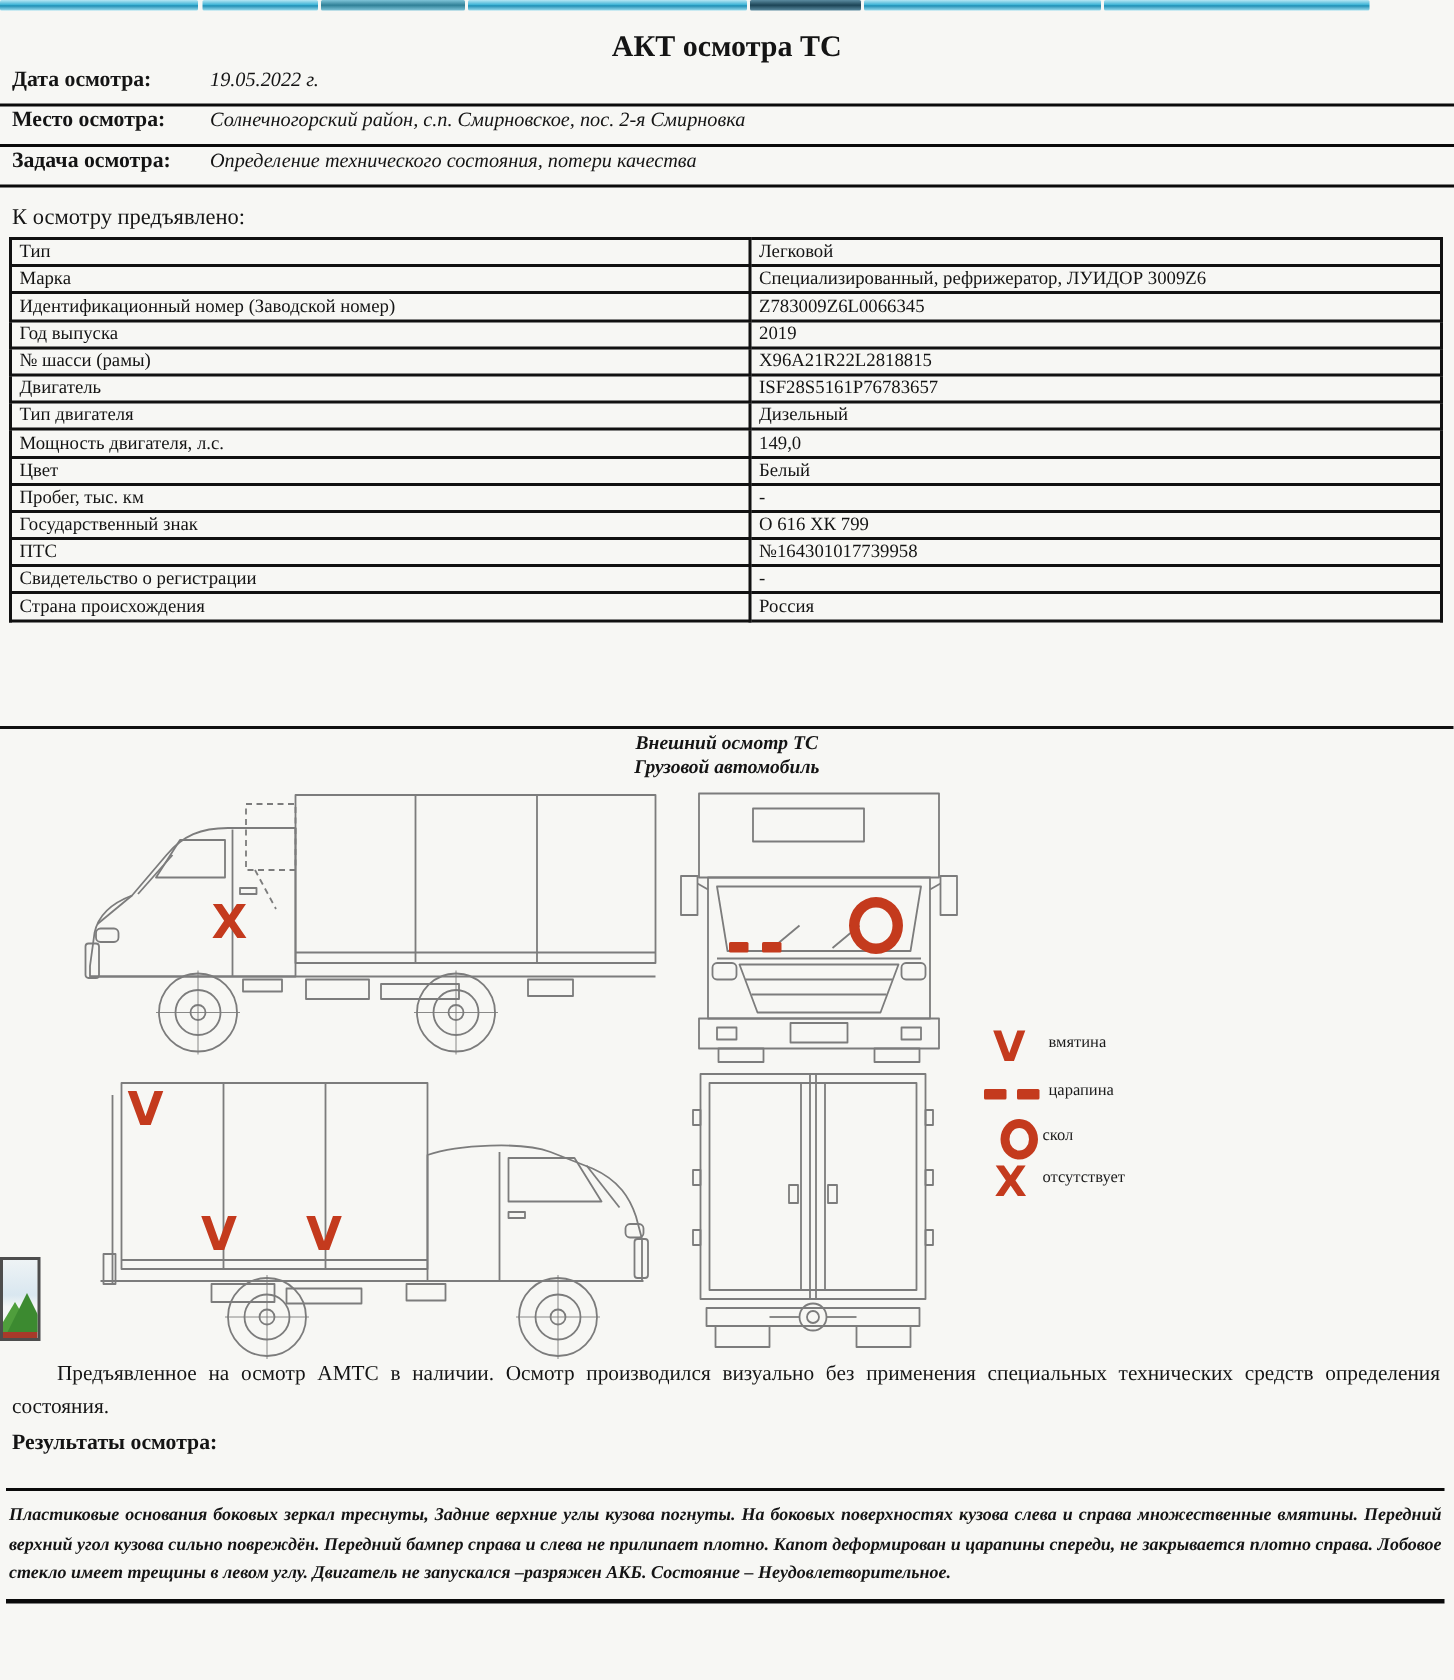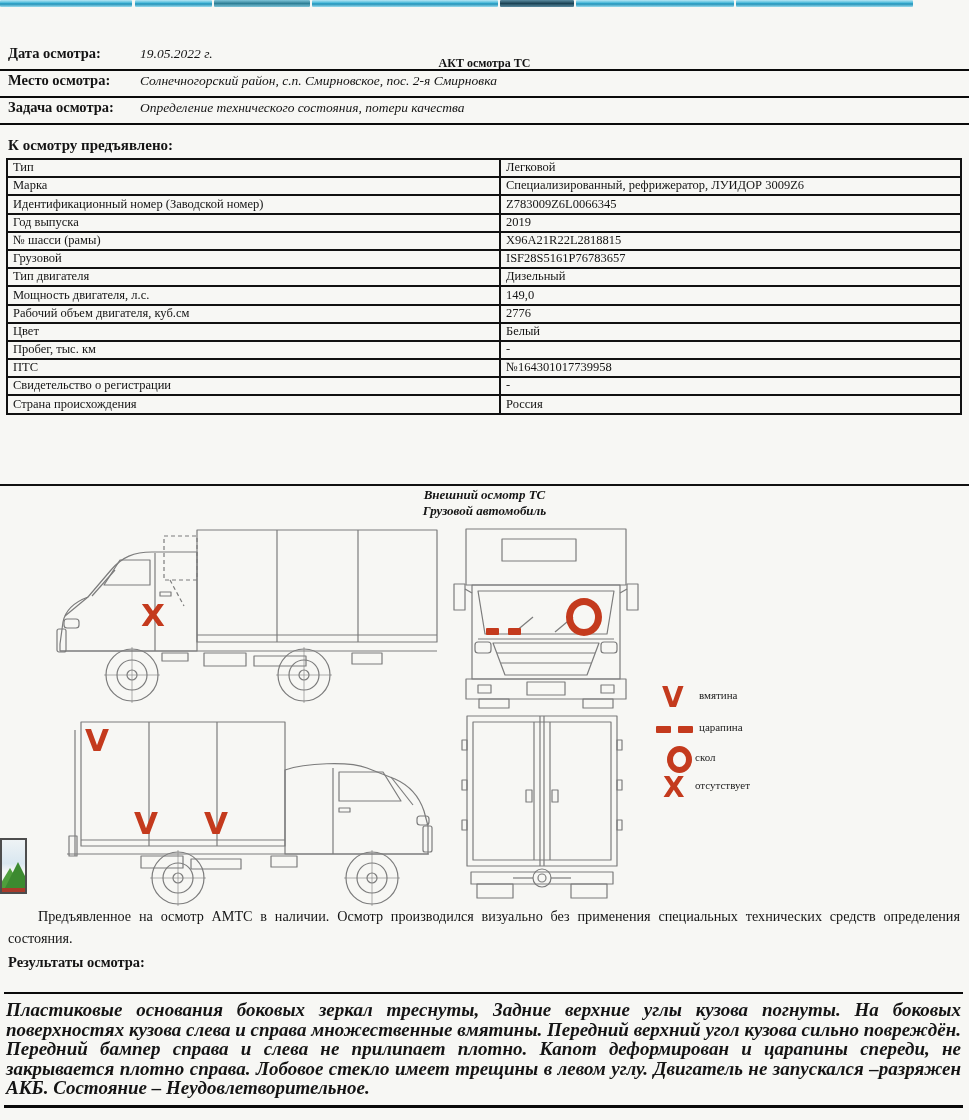"АКТ осмотра ТС" .doc-title { font-size: 12px -> 20px; margin-top: 36px -> none }
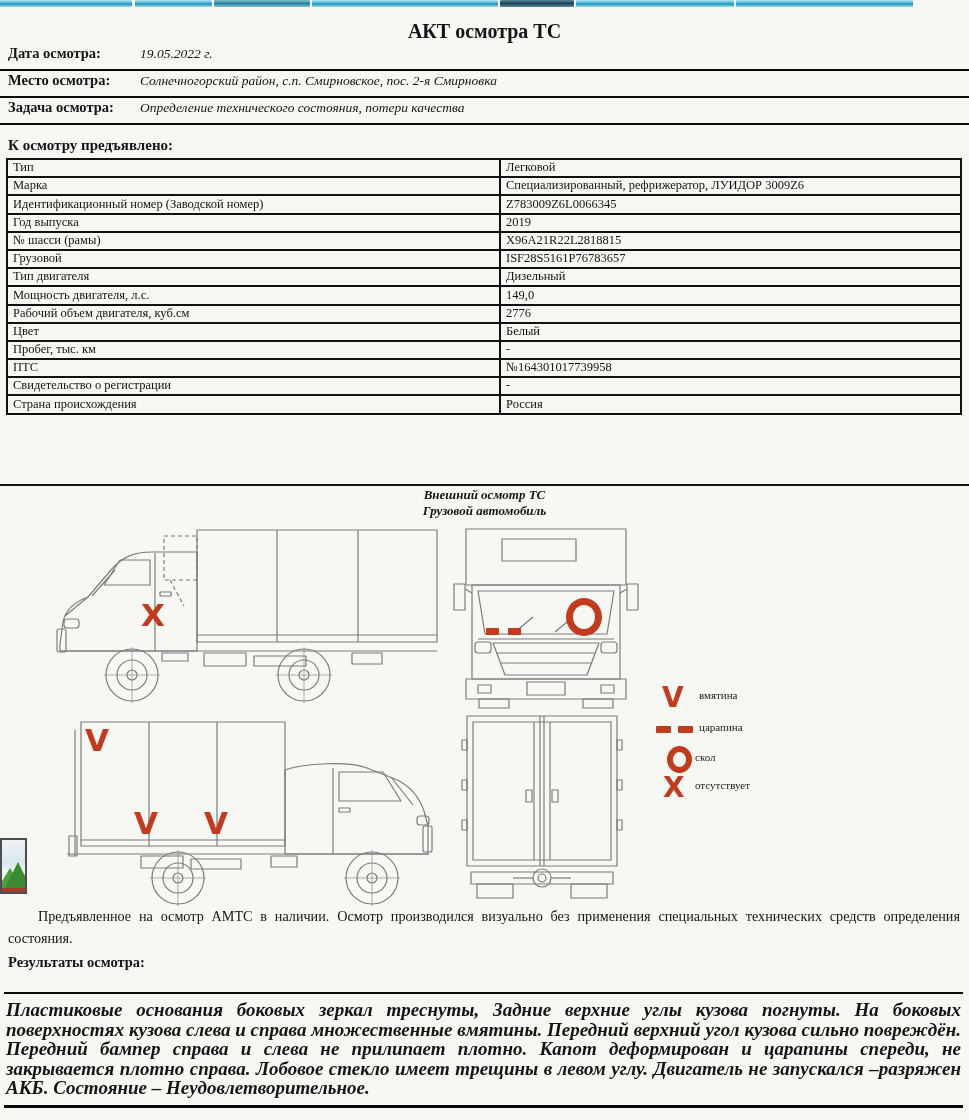"К осмотру предъявлено:" .presented-heading { font-weight: bold -> normal }
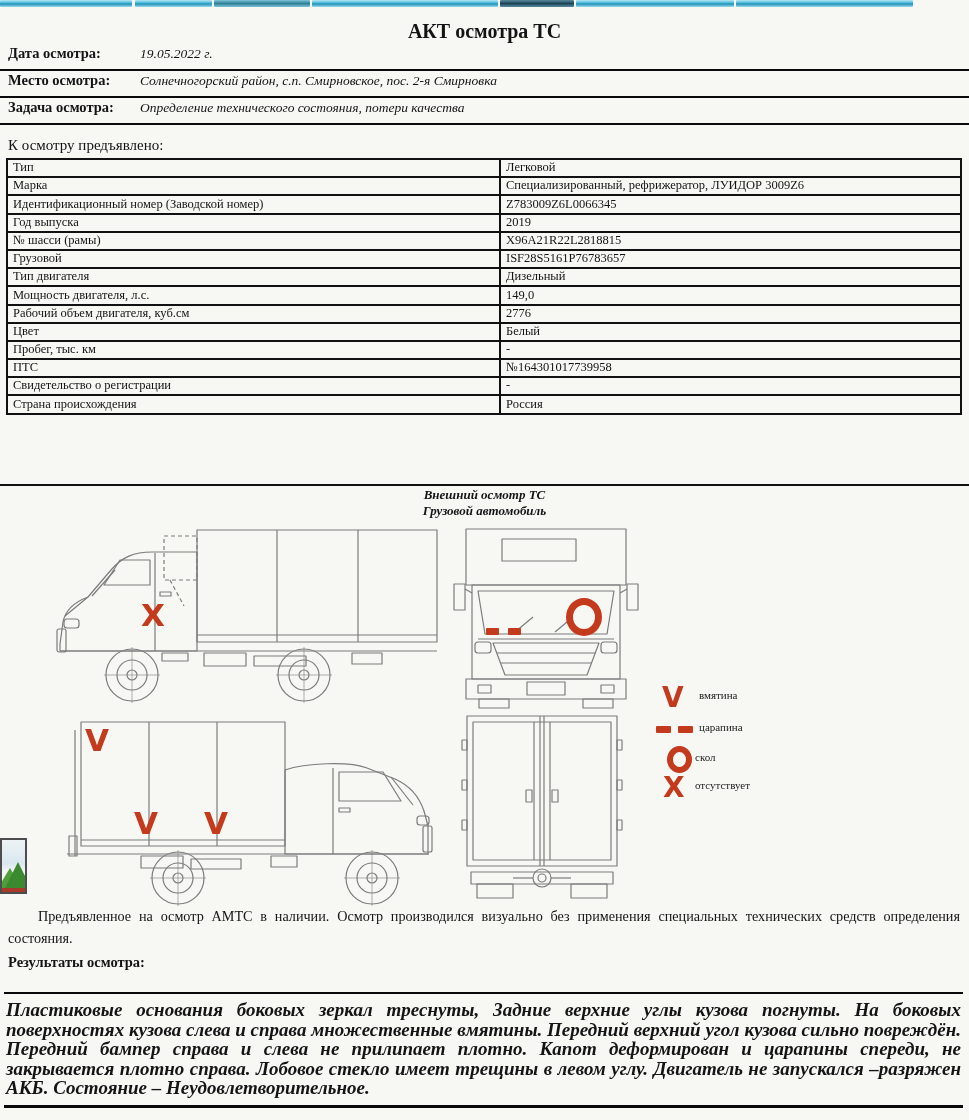"Грузовой" td.k { text: Грузовой -> Двигатель }
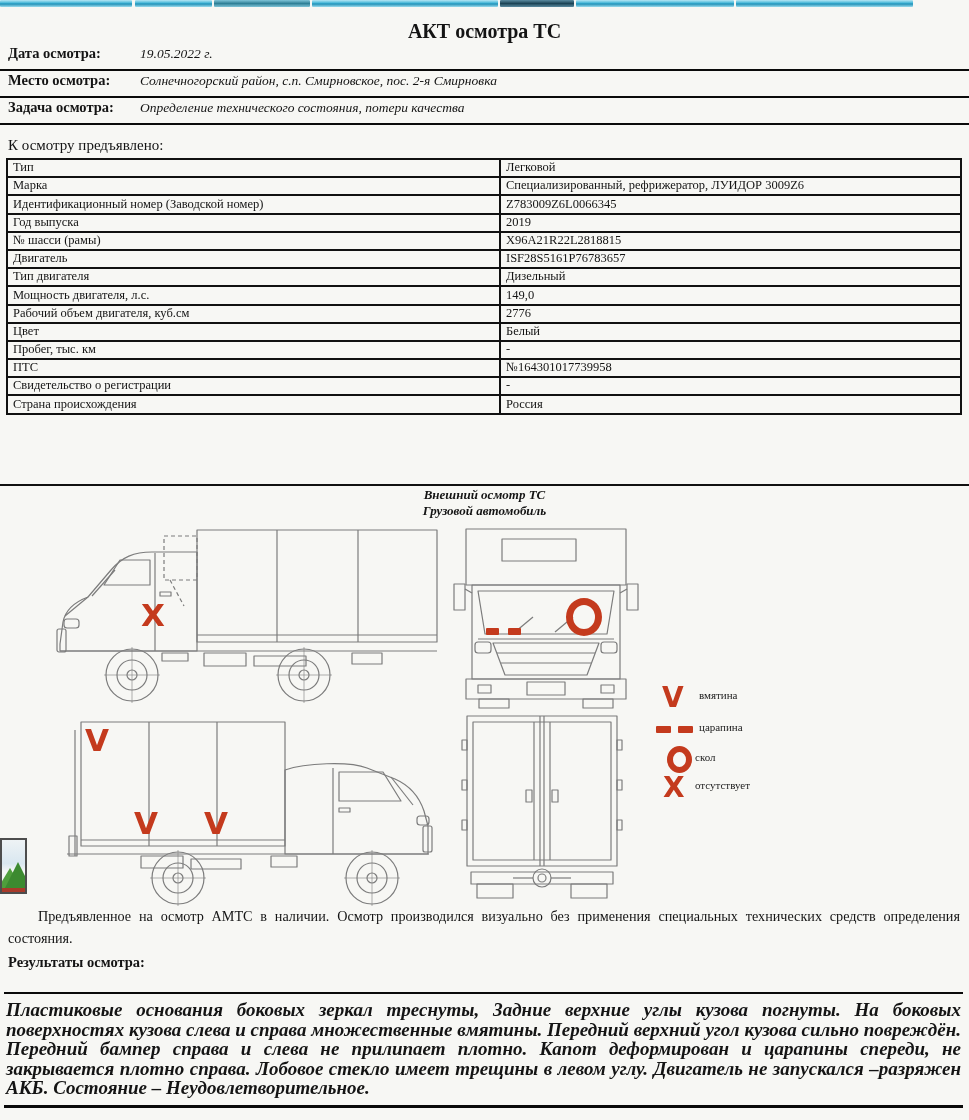"Рабочий объем двигателя, куб.см" tr { html: <tr> <td>Рабочий объем двигателя, куб.см</td> <td>2776</td> </tr> -> none }
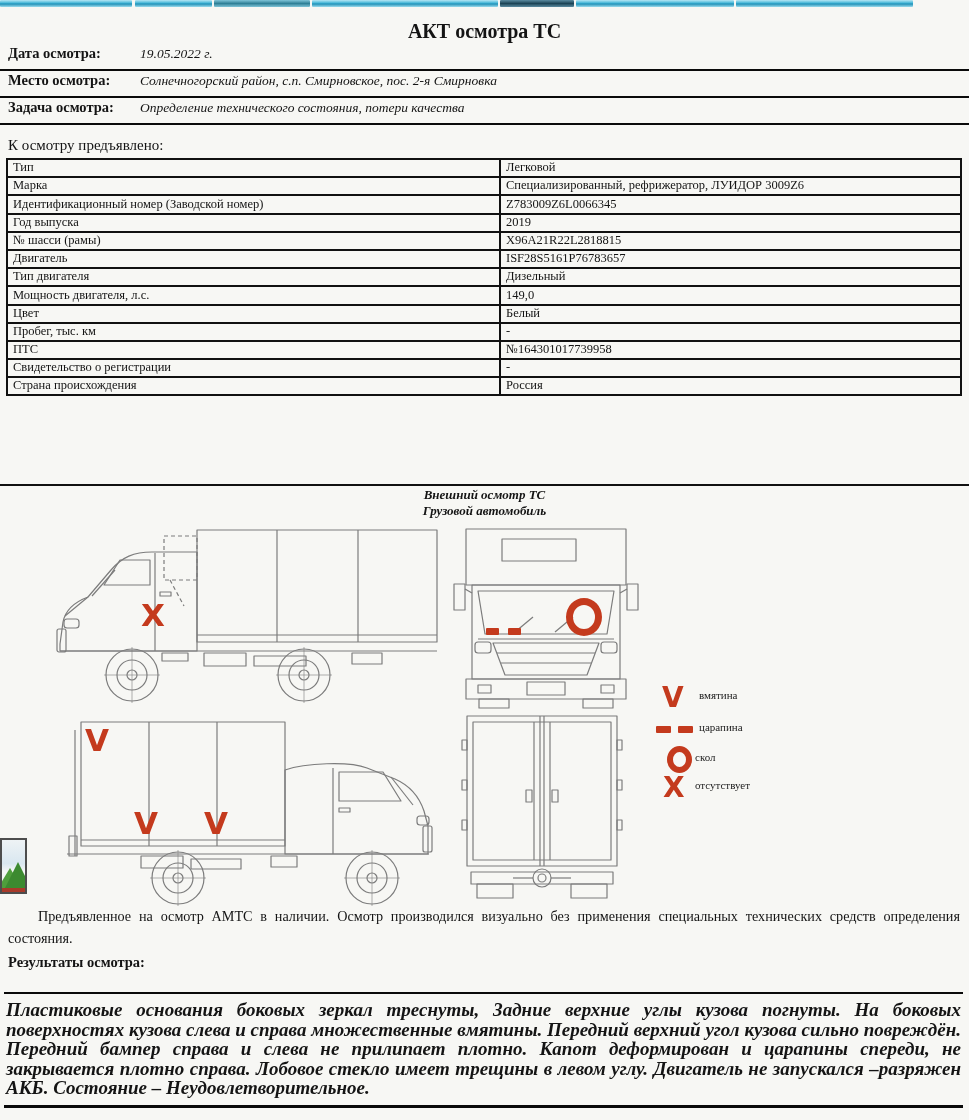"Государственный знак" tr { html: none -> <tr> <td>Государственный знак</td> <td>О 616 ХК 799</td> </tr> }
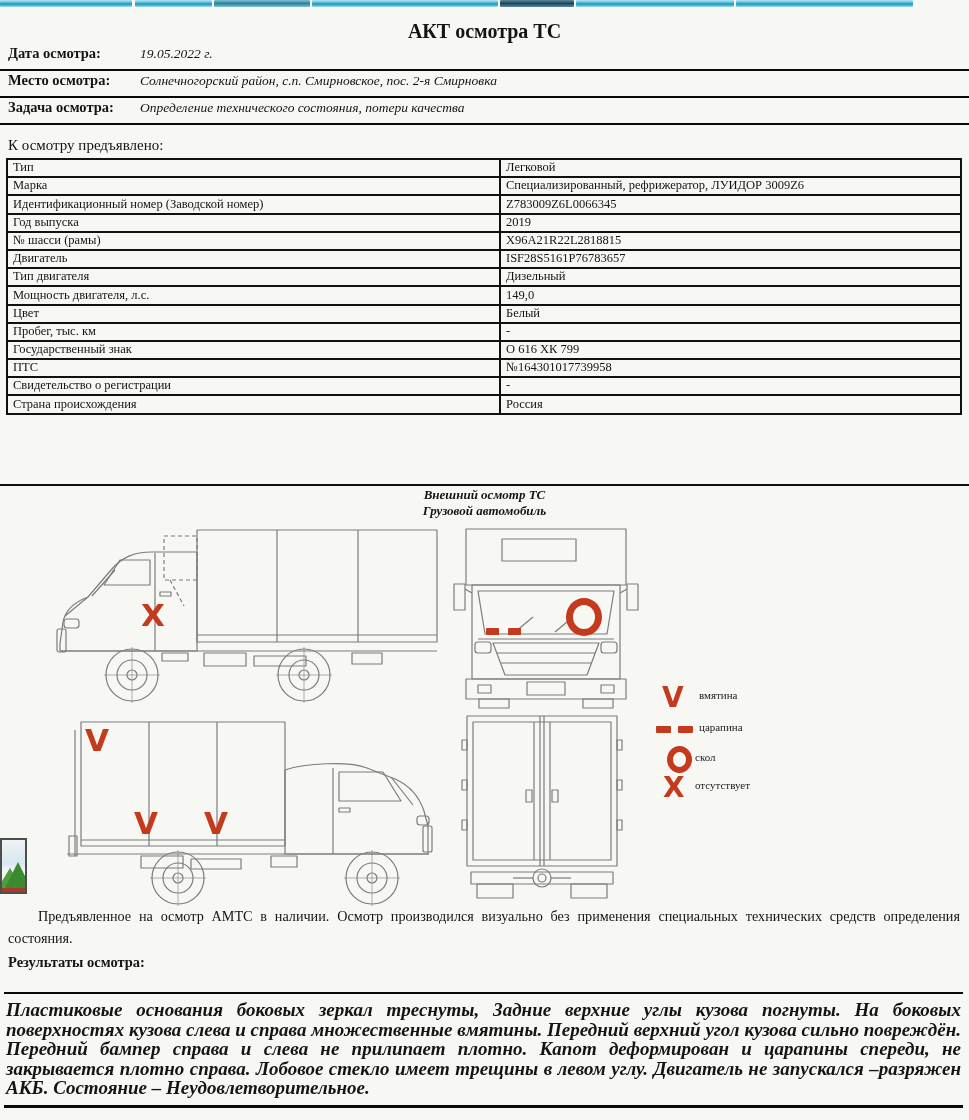"Пластиковые основания боковых зеркал" .conclusion { font-size: 19px -> 12px }
